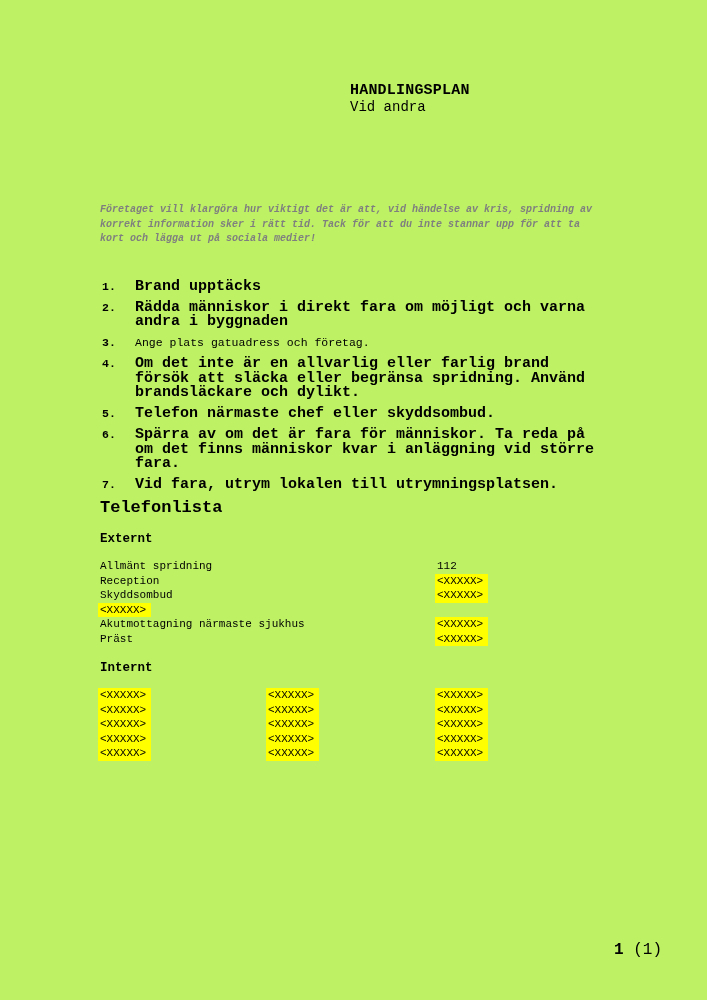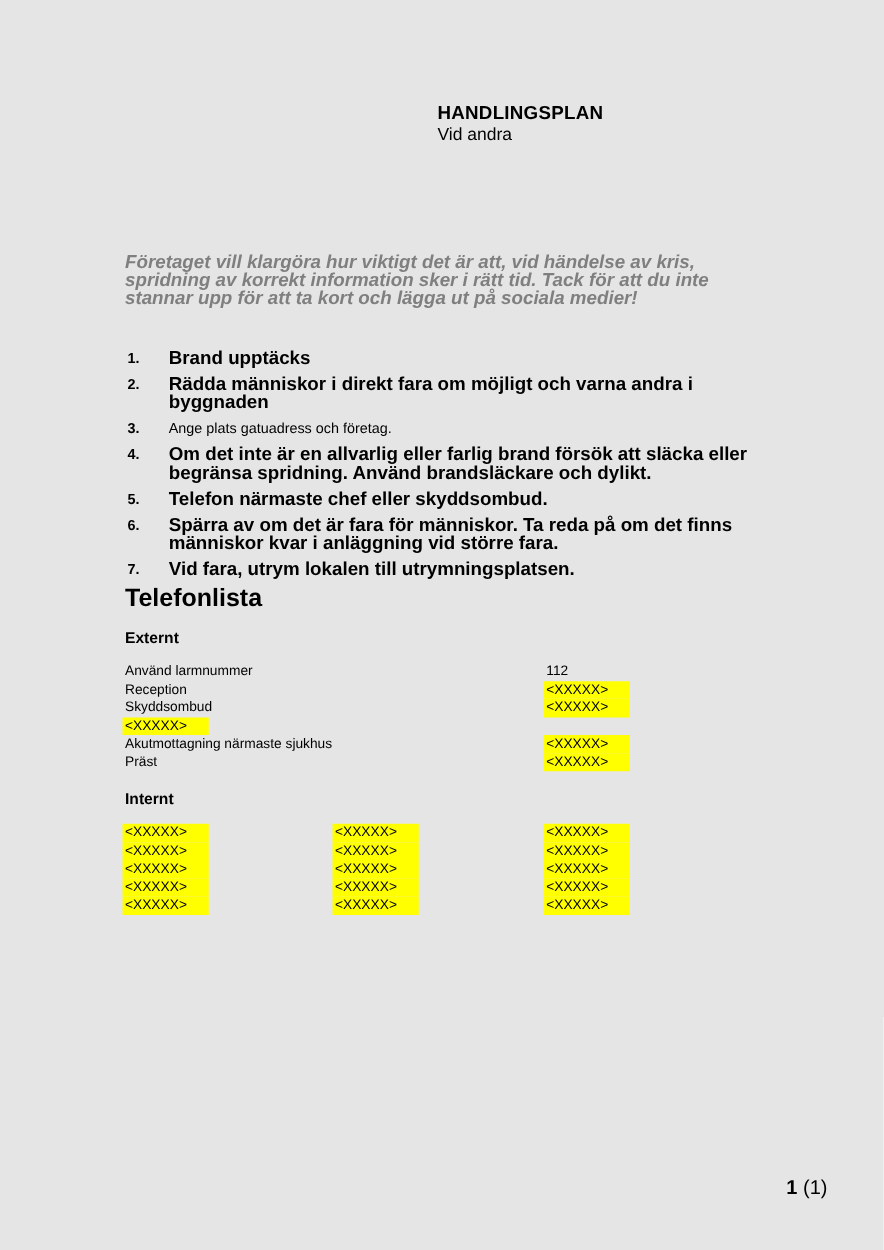"HANDLINGSPLAN" .page { background: #e5e5e5 -> #bef264; font-family: Liberation Sans, sans-serif -> Liberation Mono, monospace }
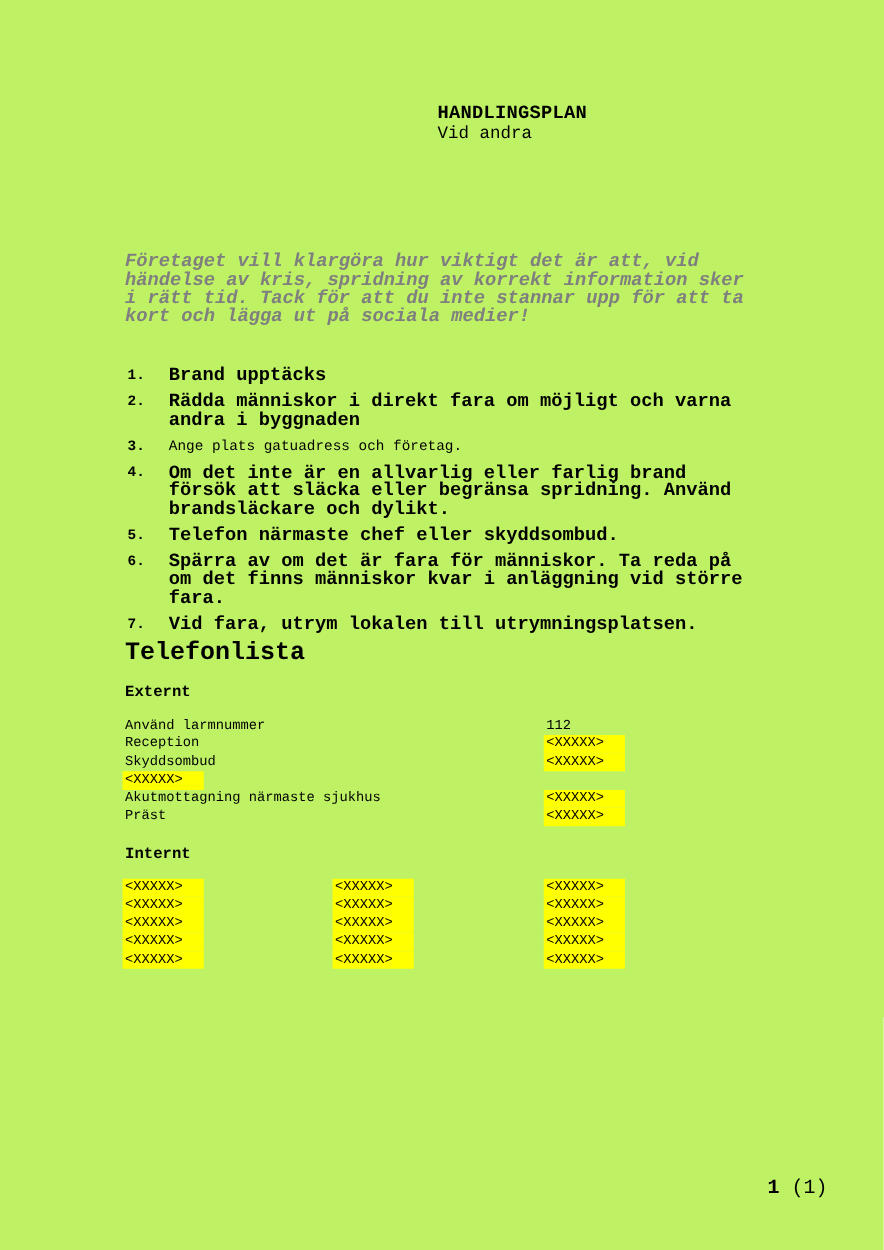"Företaget vill klargöra hur viktigt" .intro { font-size: 15px -> 10px }
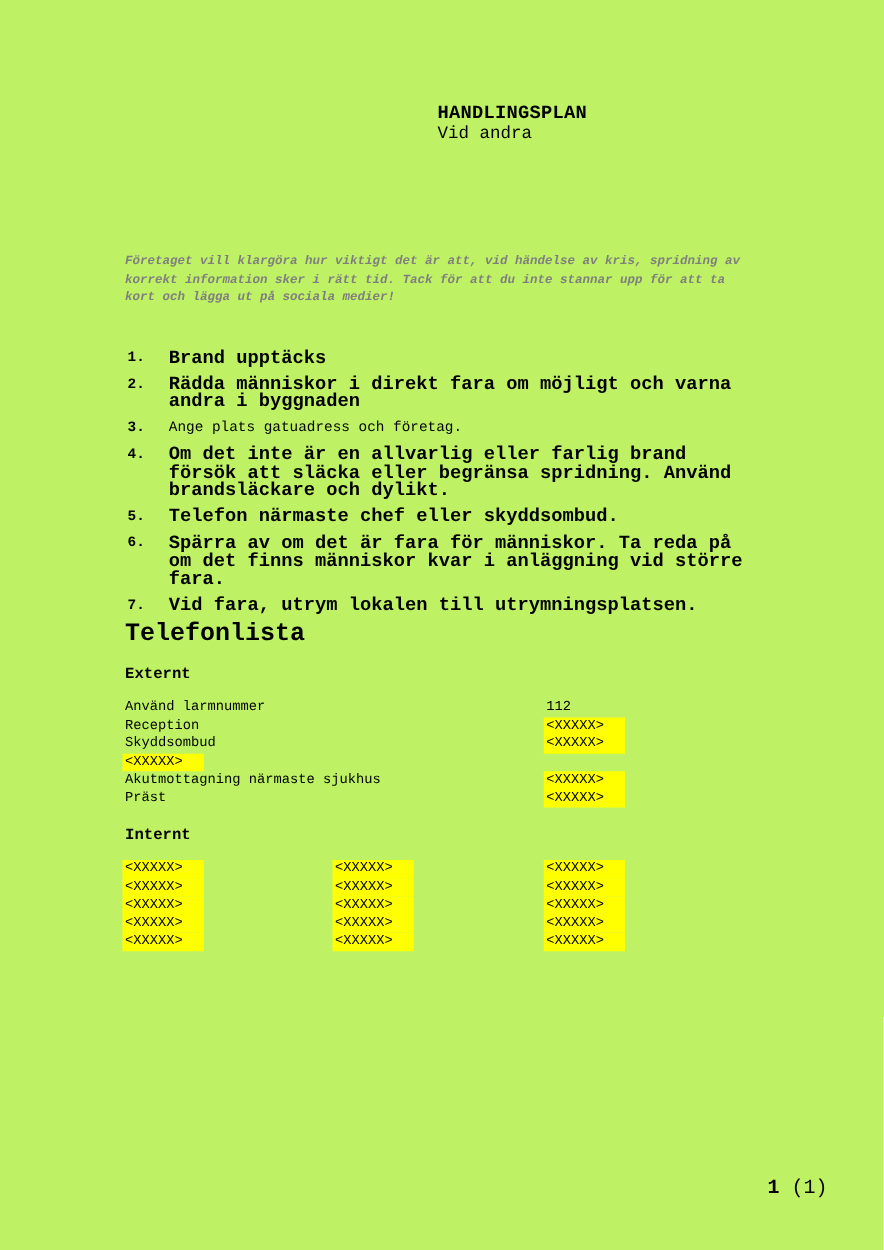"Telefonlista" .h-phone { font-size: 20px -> 17px }
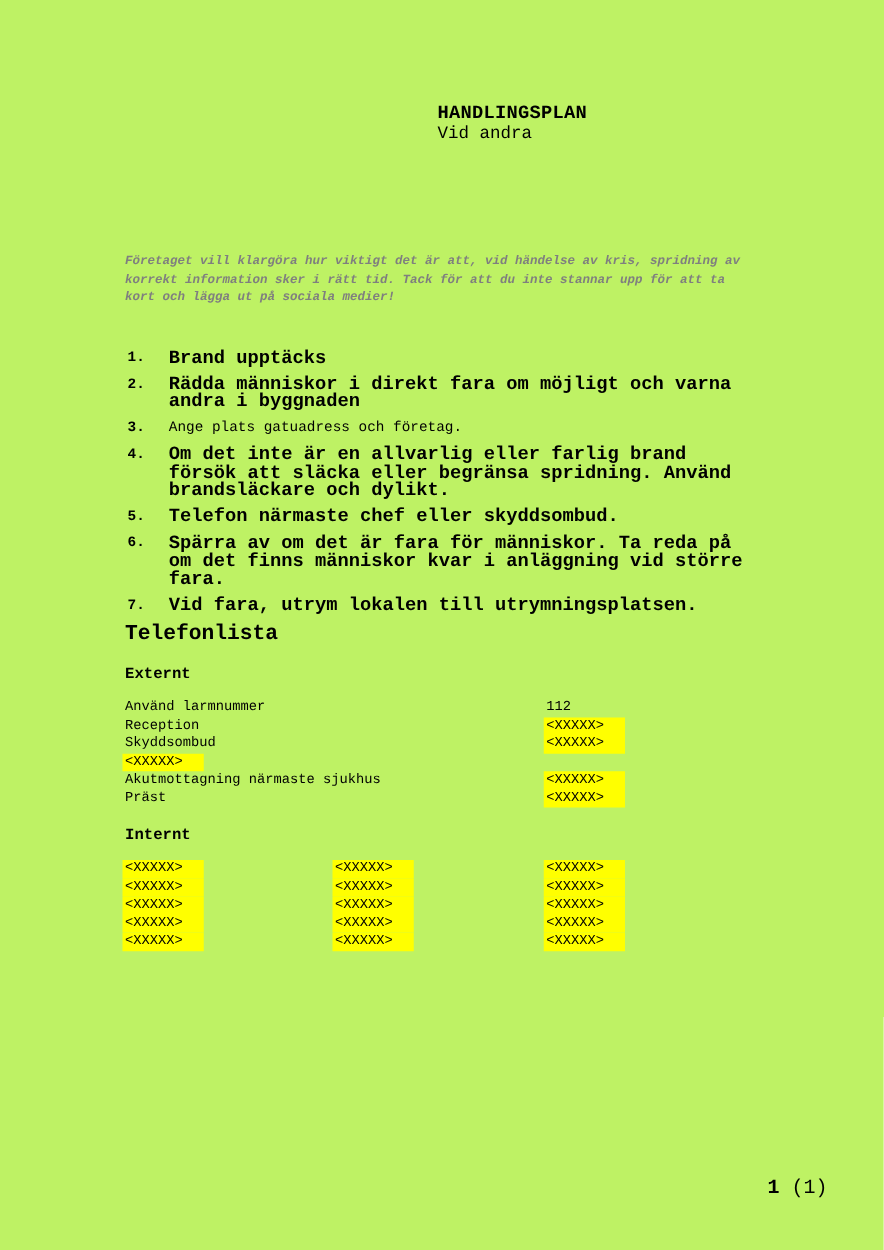"Använd larmnummer" span.ext-label { text: Använd larmnummer -> Allmänt spridning }
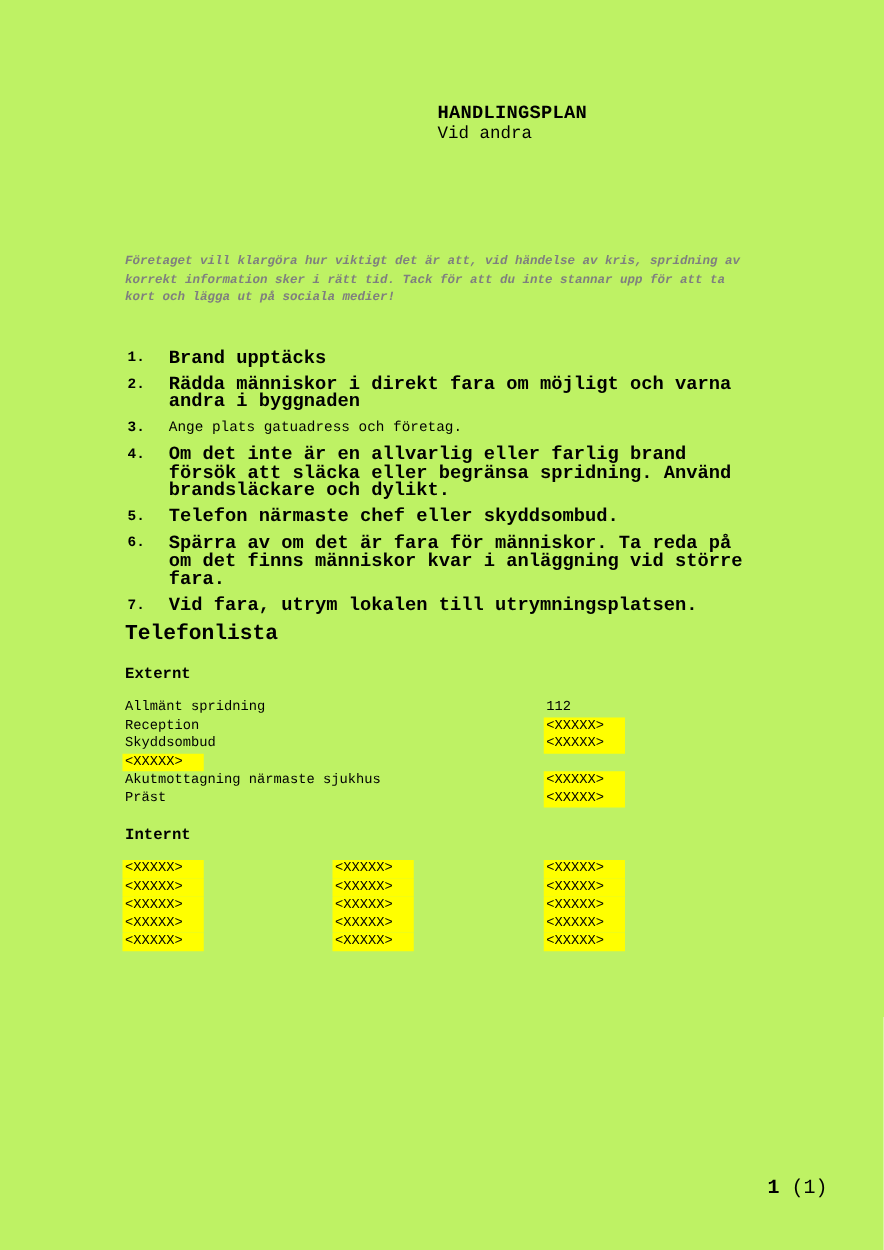"<XXXXX>" .hl { padding: 0 17px 0 2px -> 0 5px 0 2px }
